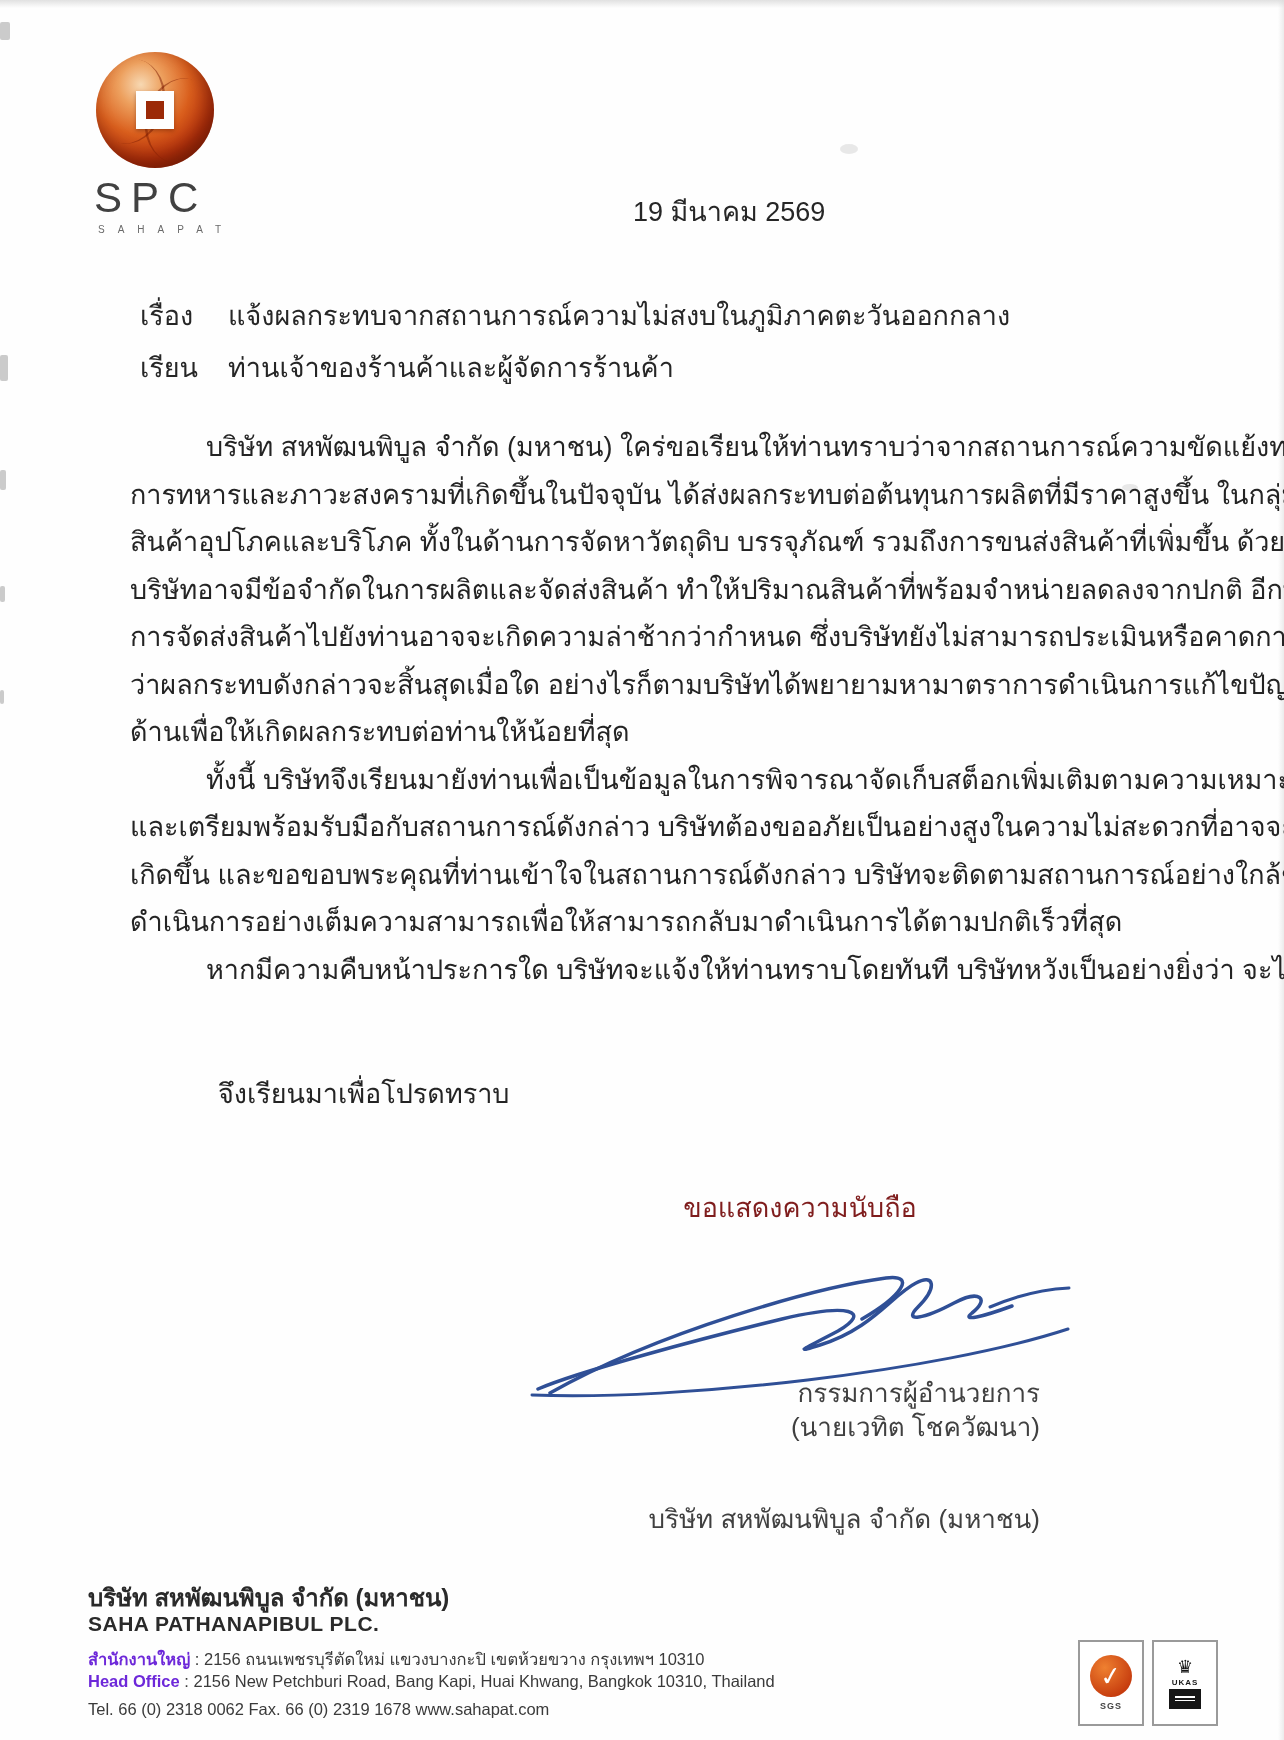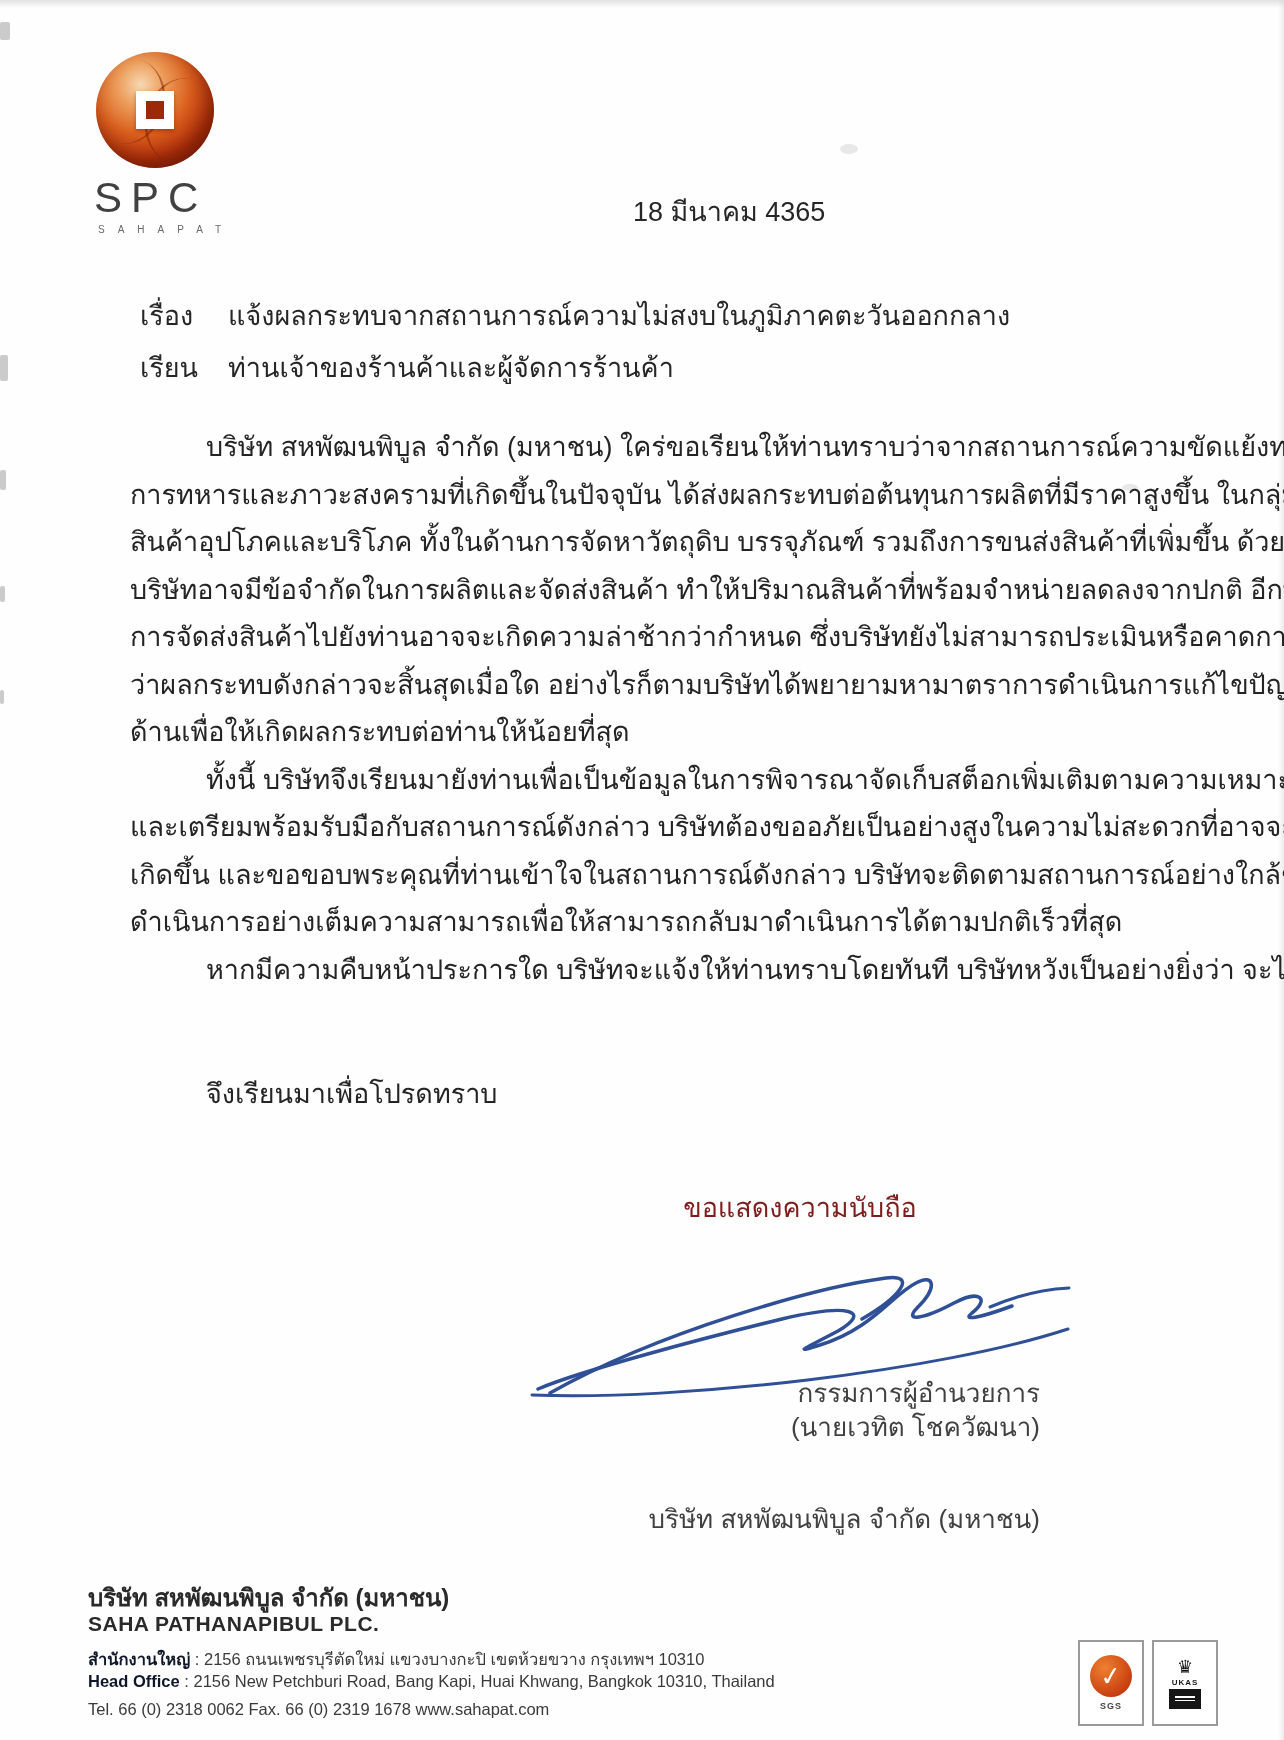"18 มีนาคม 4365" div.dateline { text: 18 มีนาคม 4365 -> 19 มีนาคม 2569 }
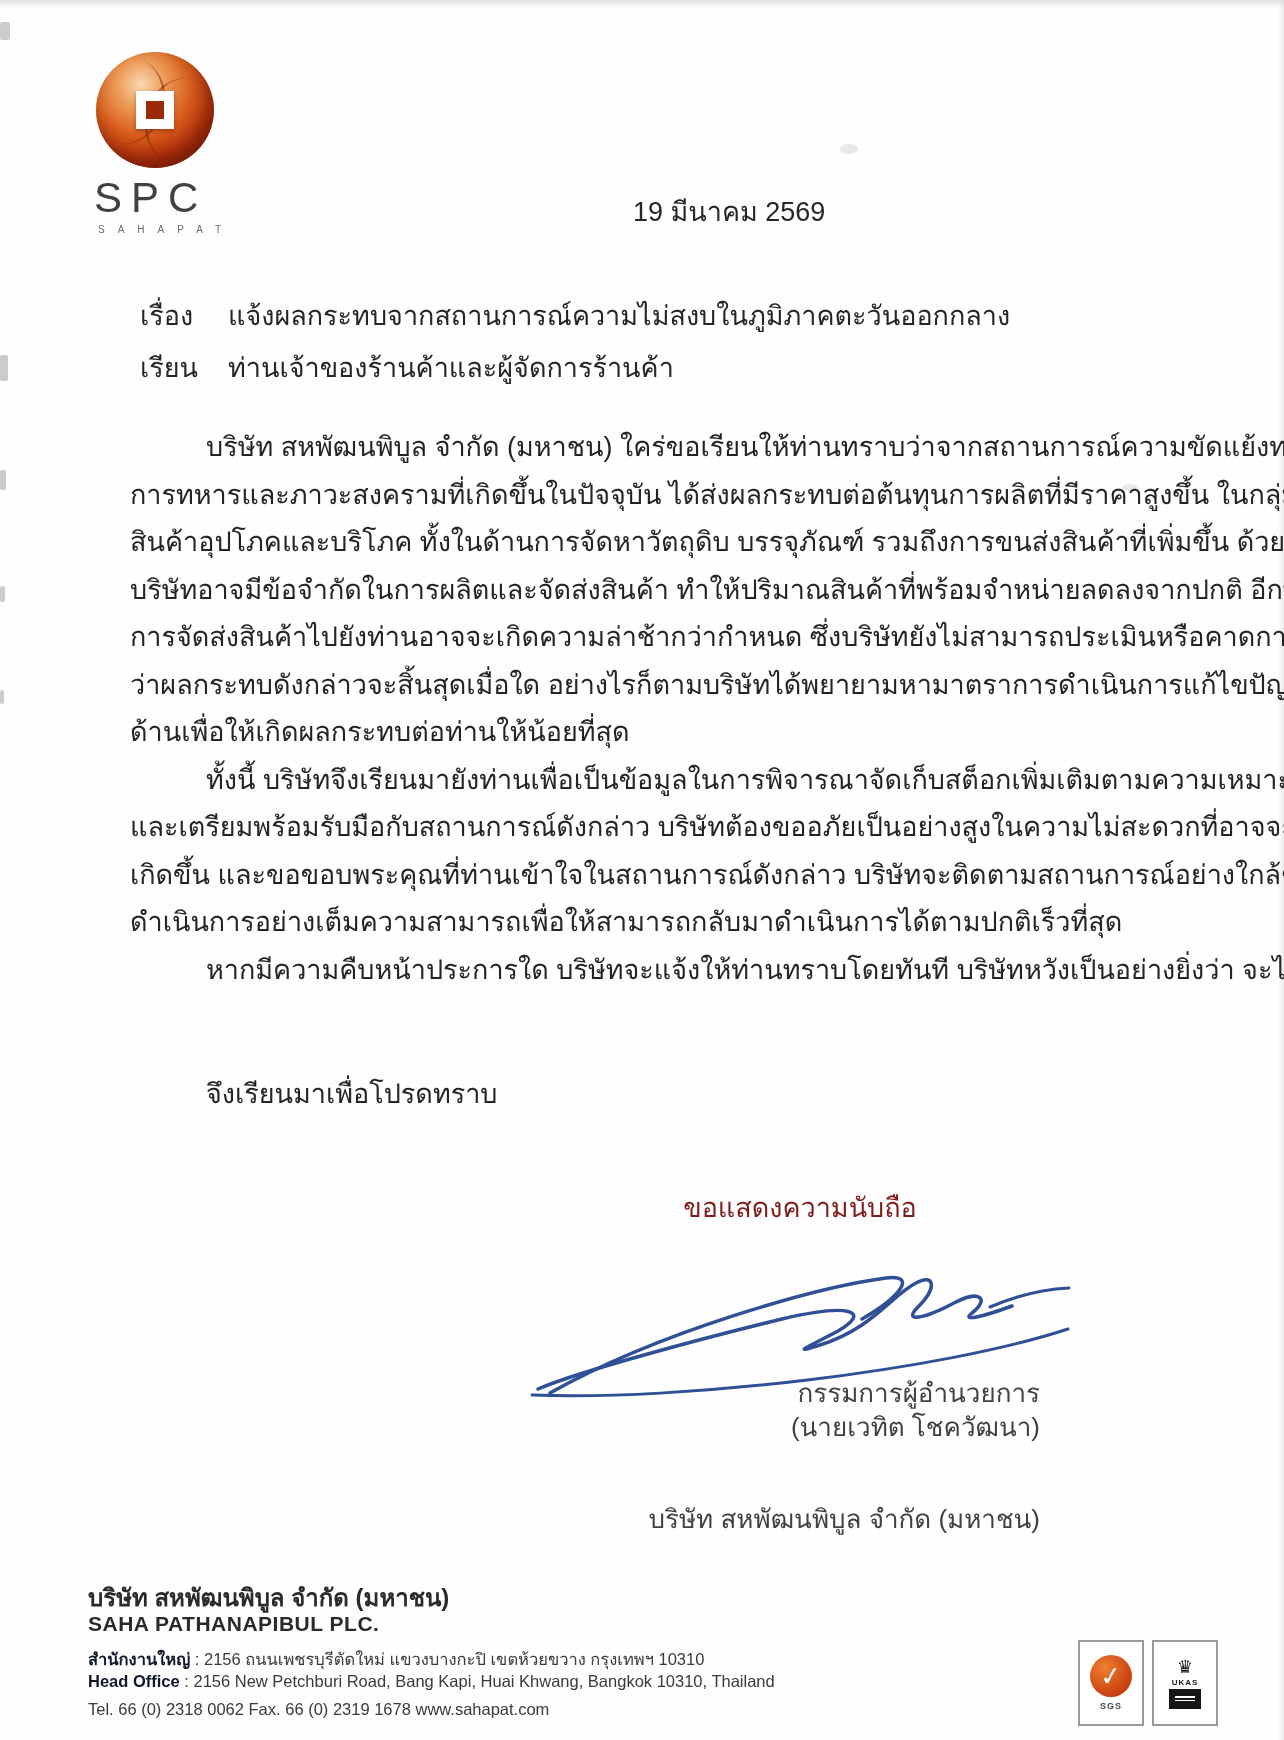"จึงเรียนมาเพื่อโปรดทราบ" .closing { left: 206px -> 218px }
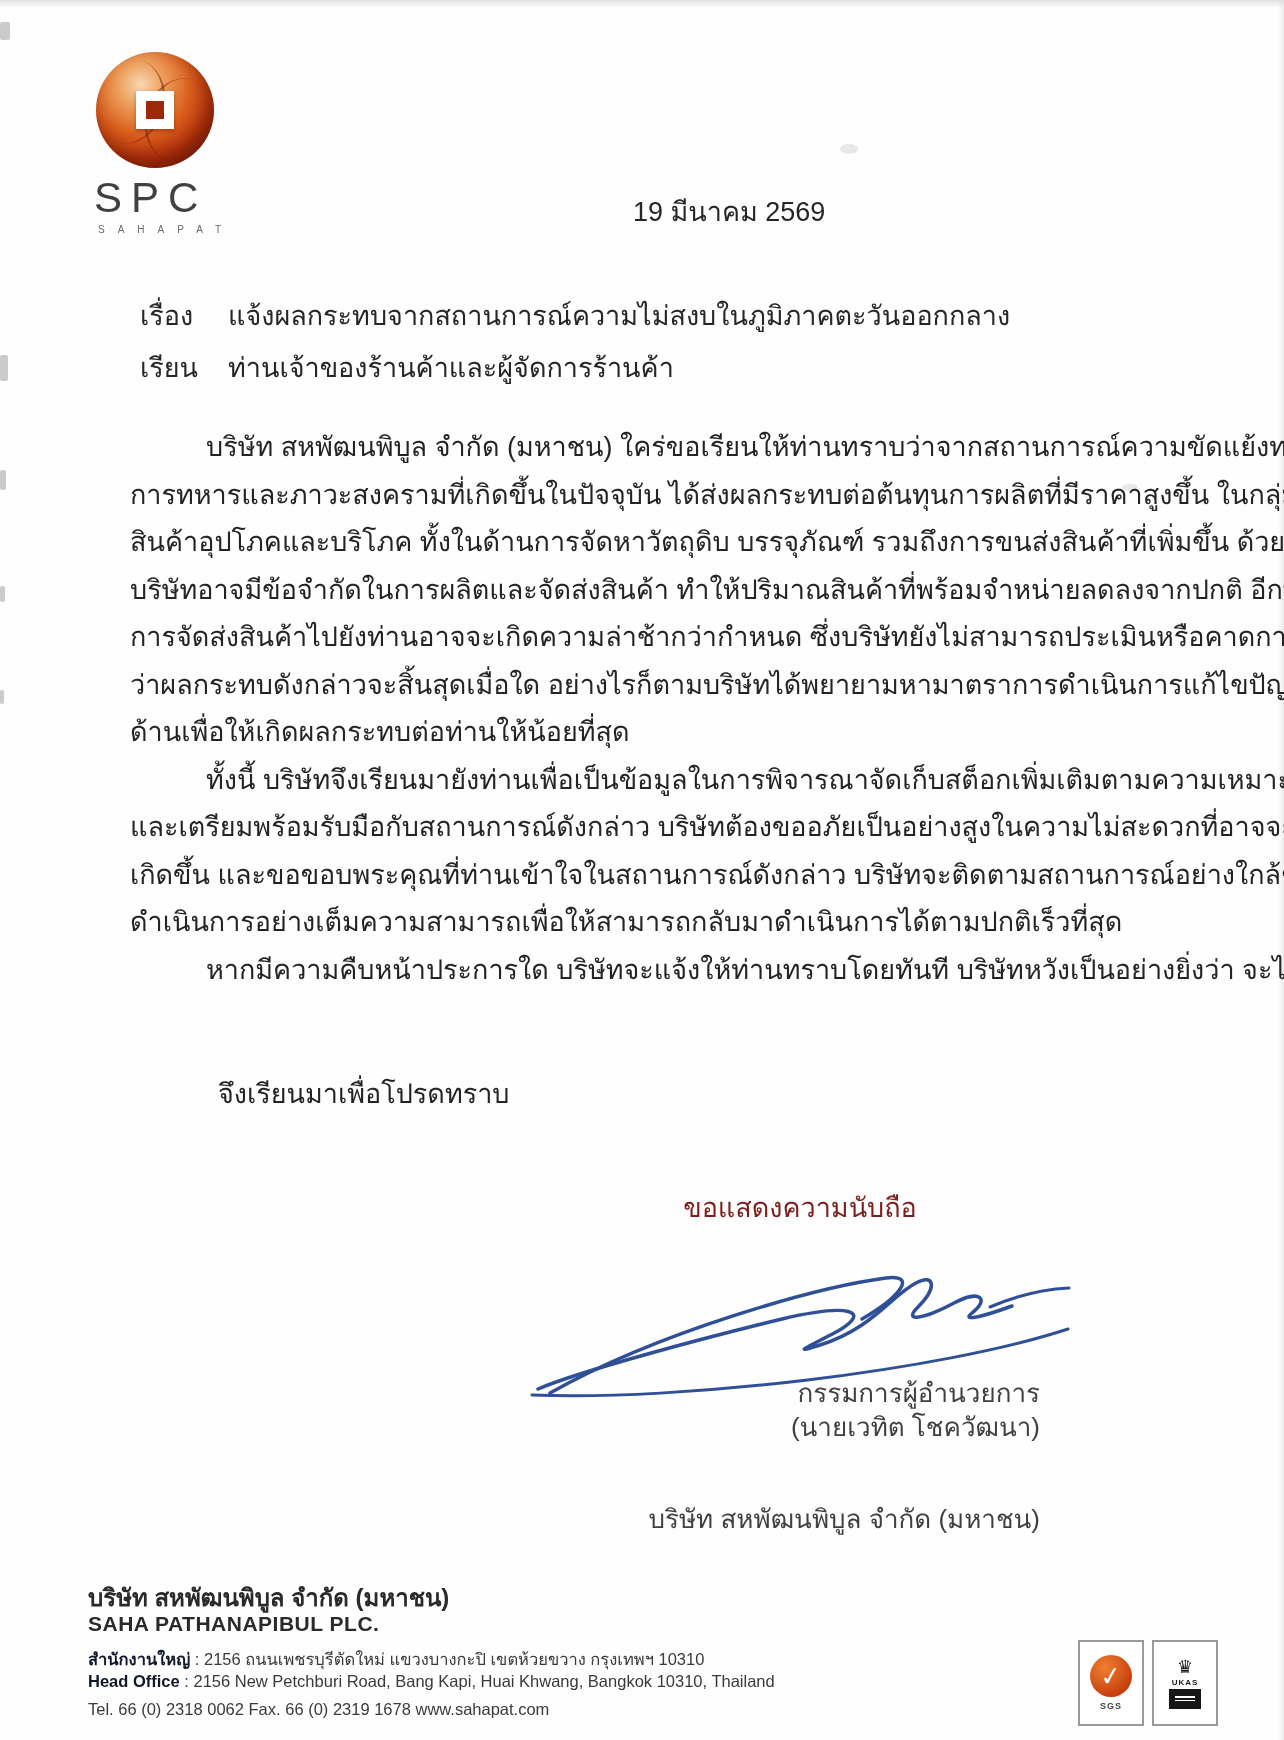"สำนักงานใหญ่" .f-line b { color: #0f172a -> #6d28d9 }
